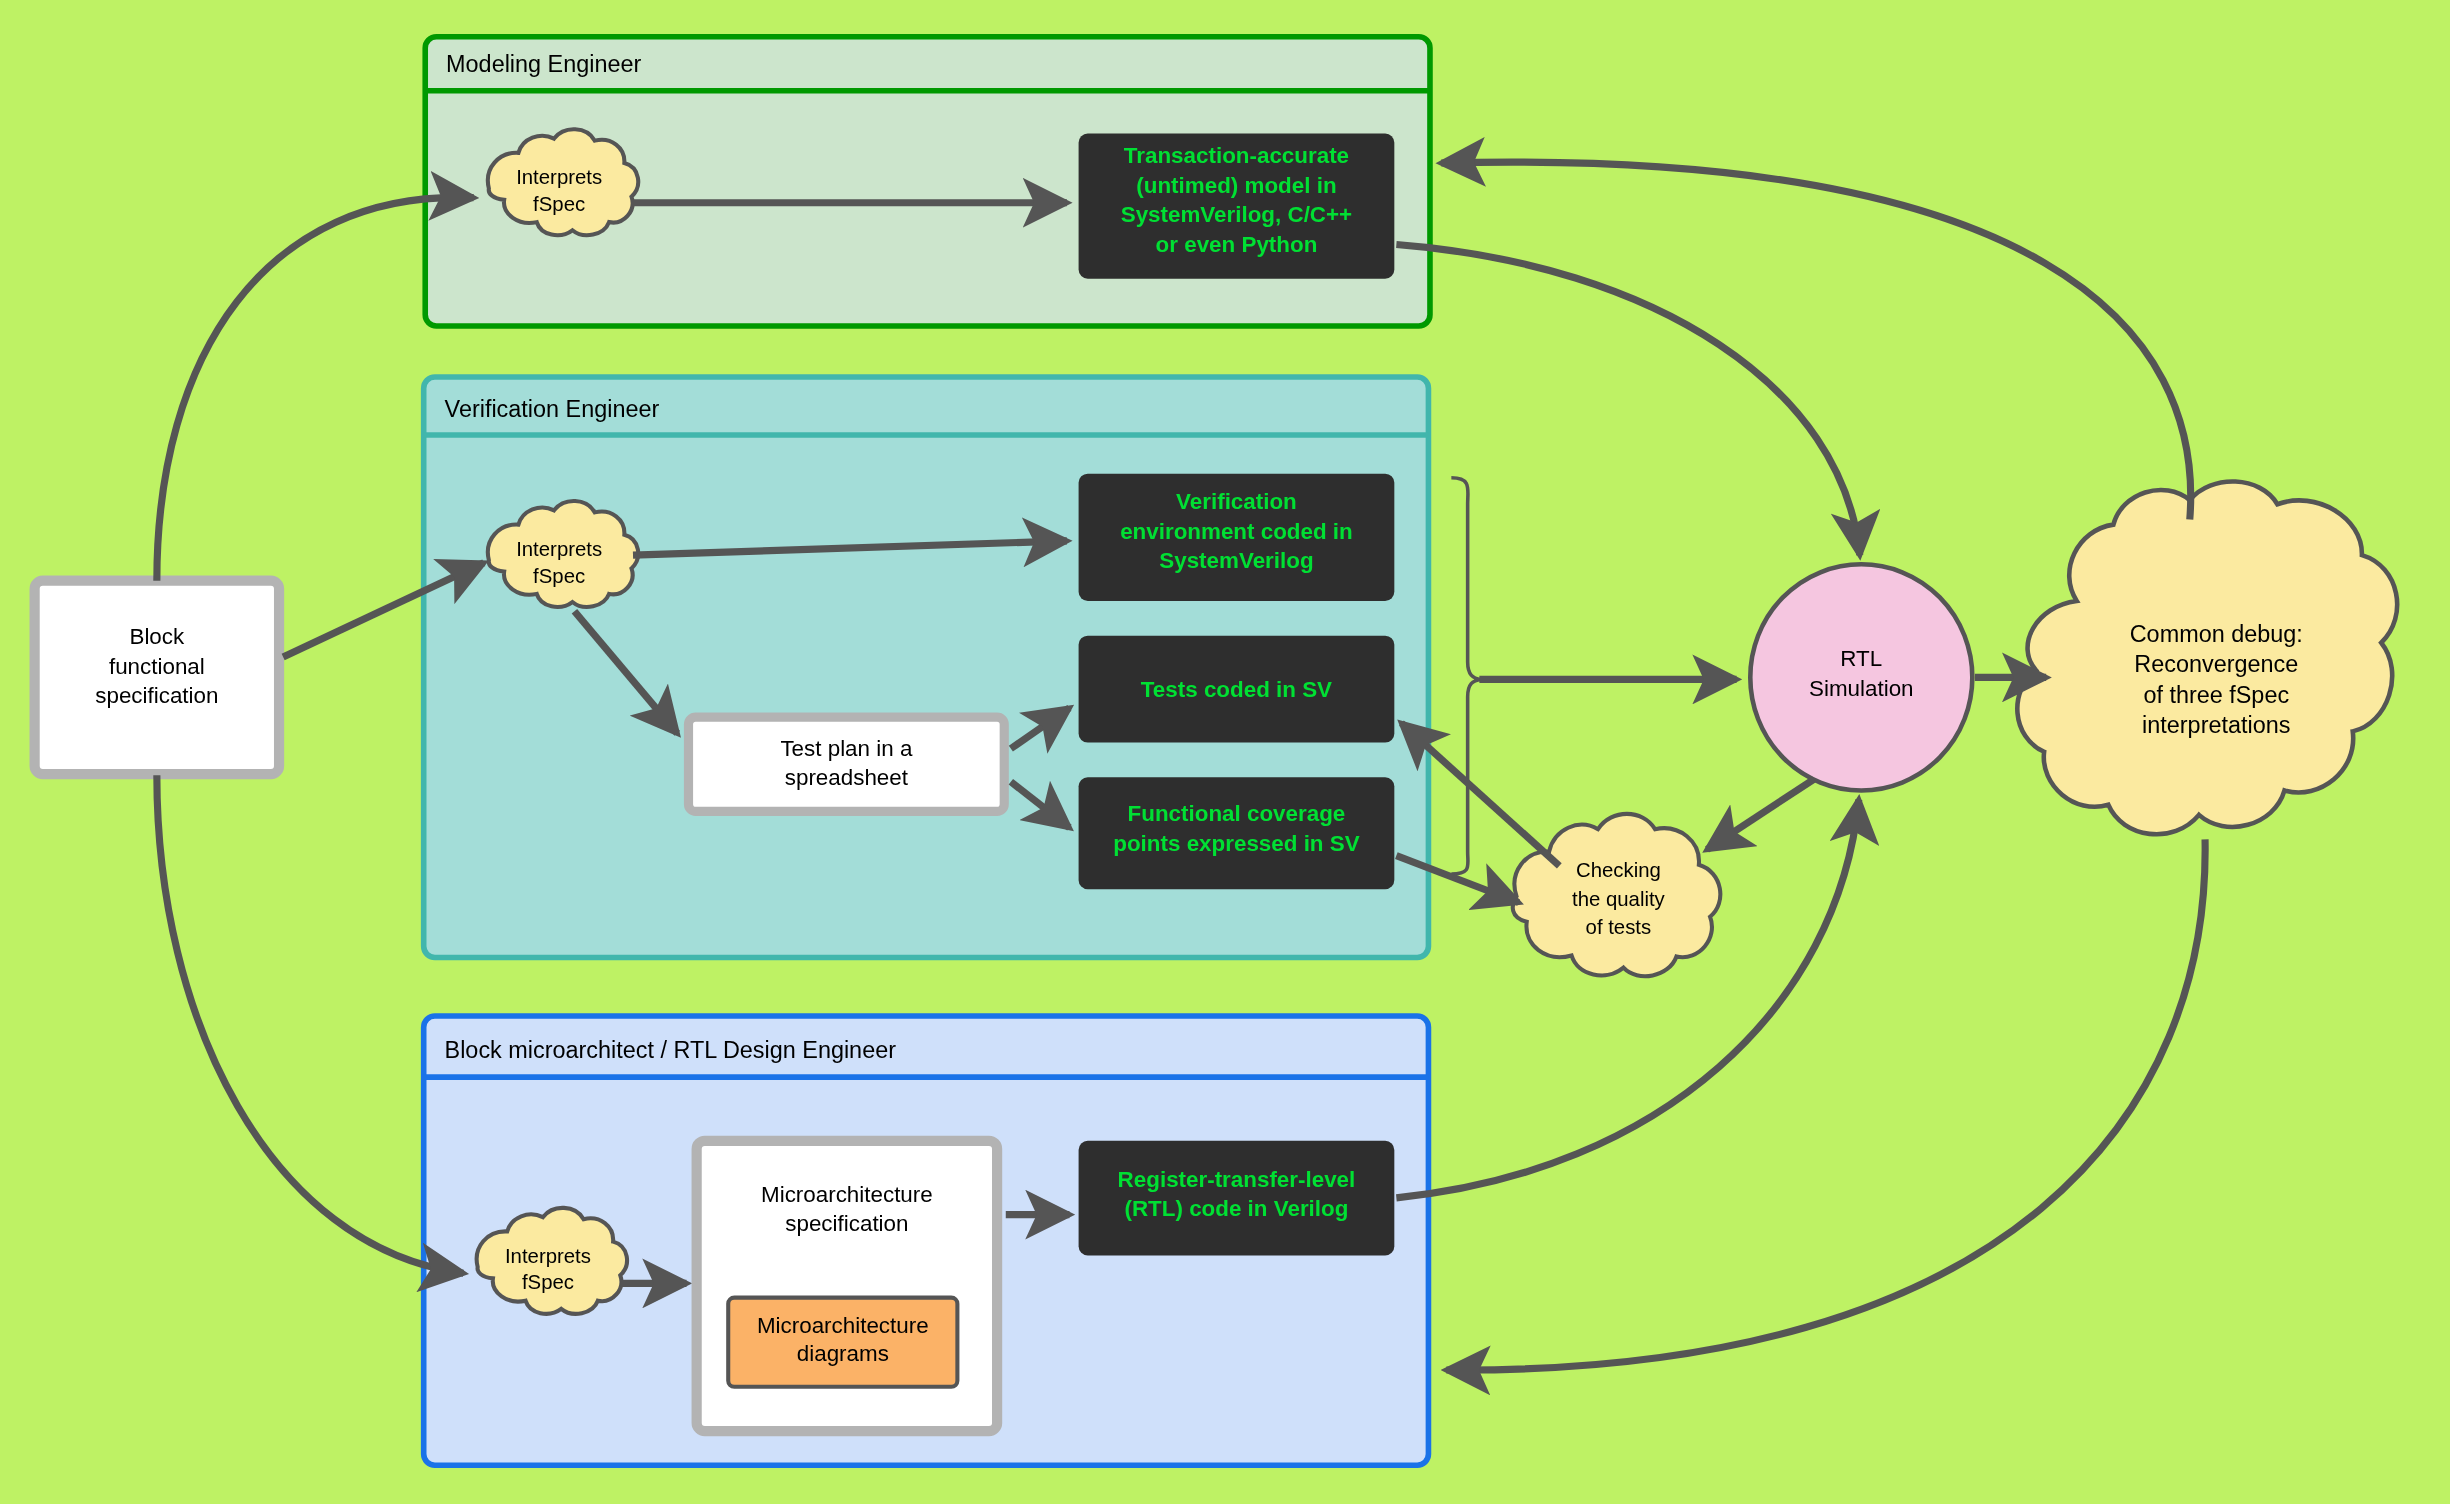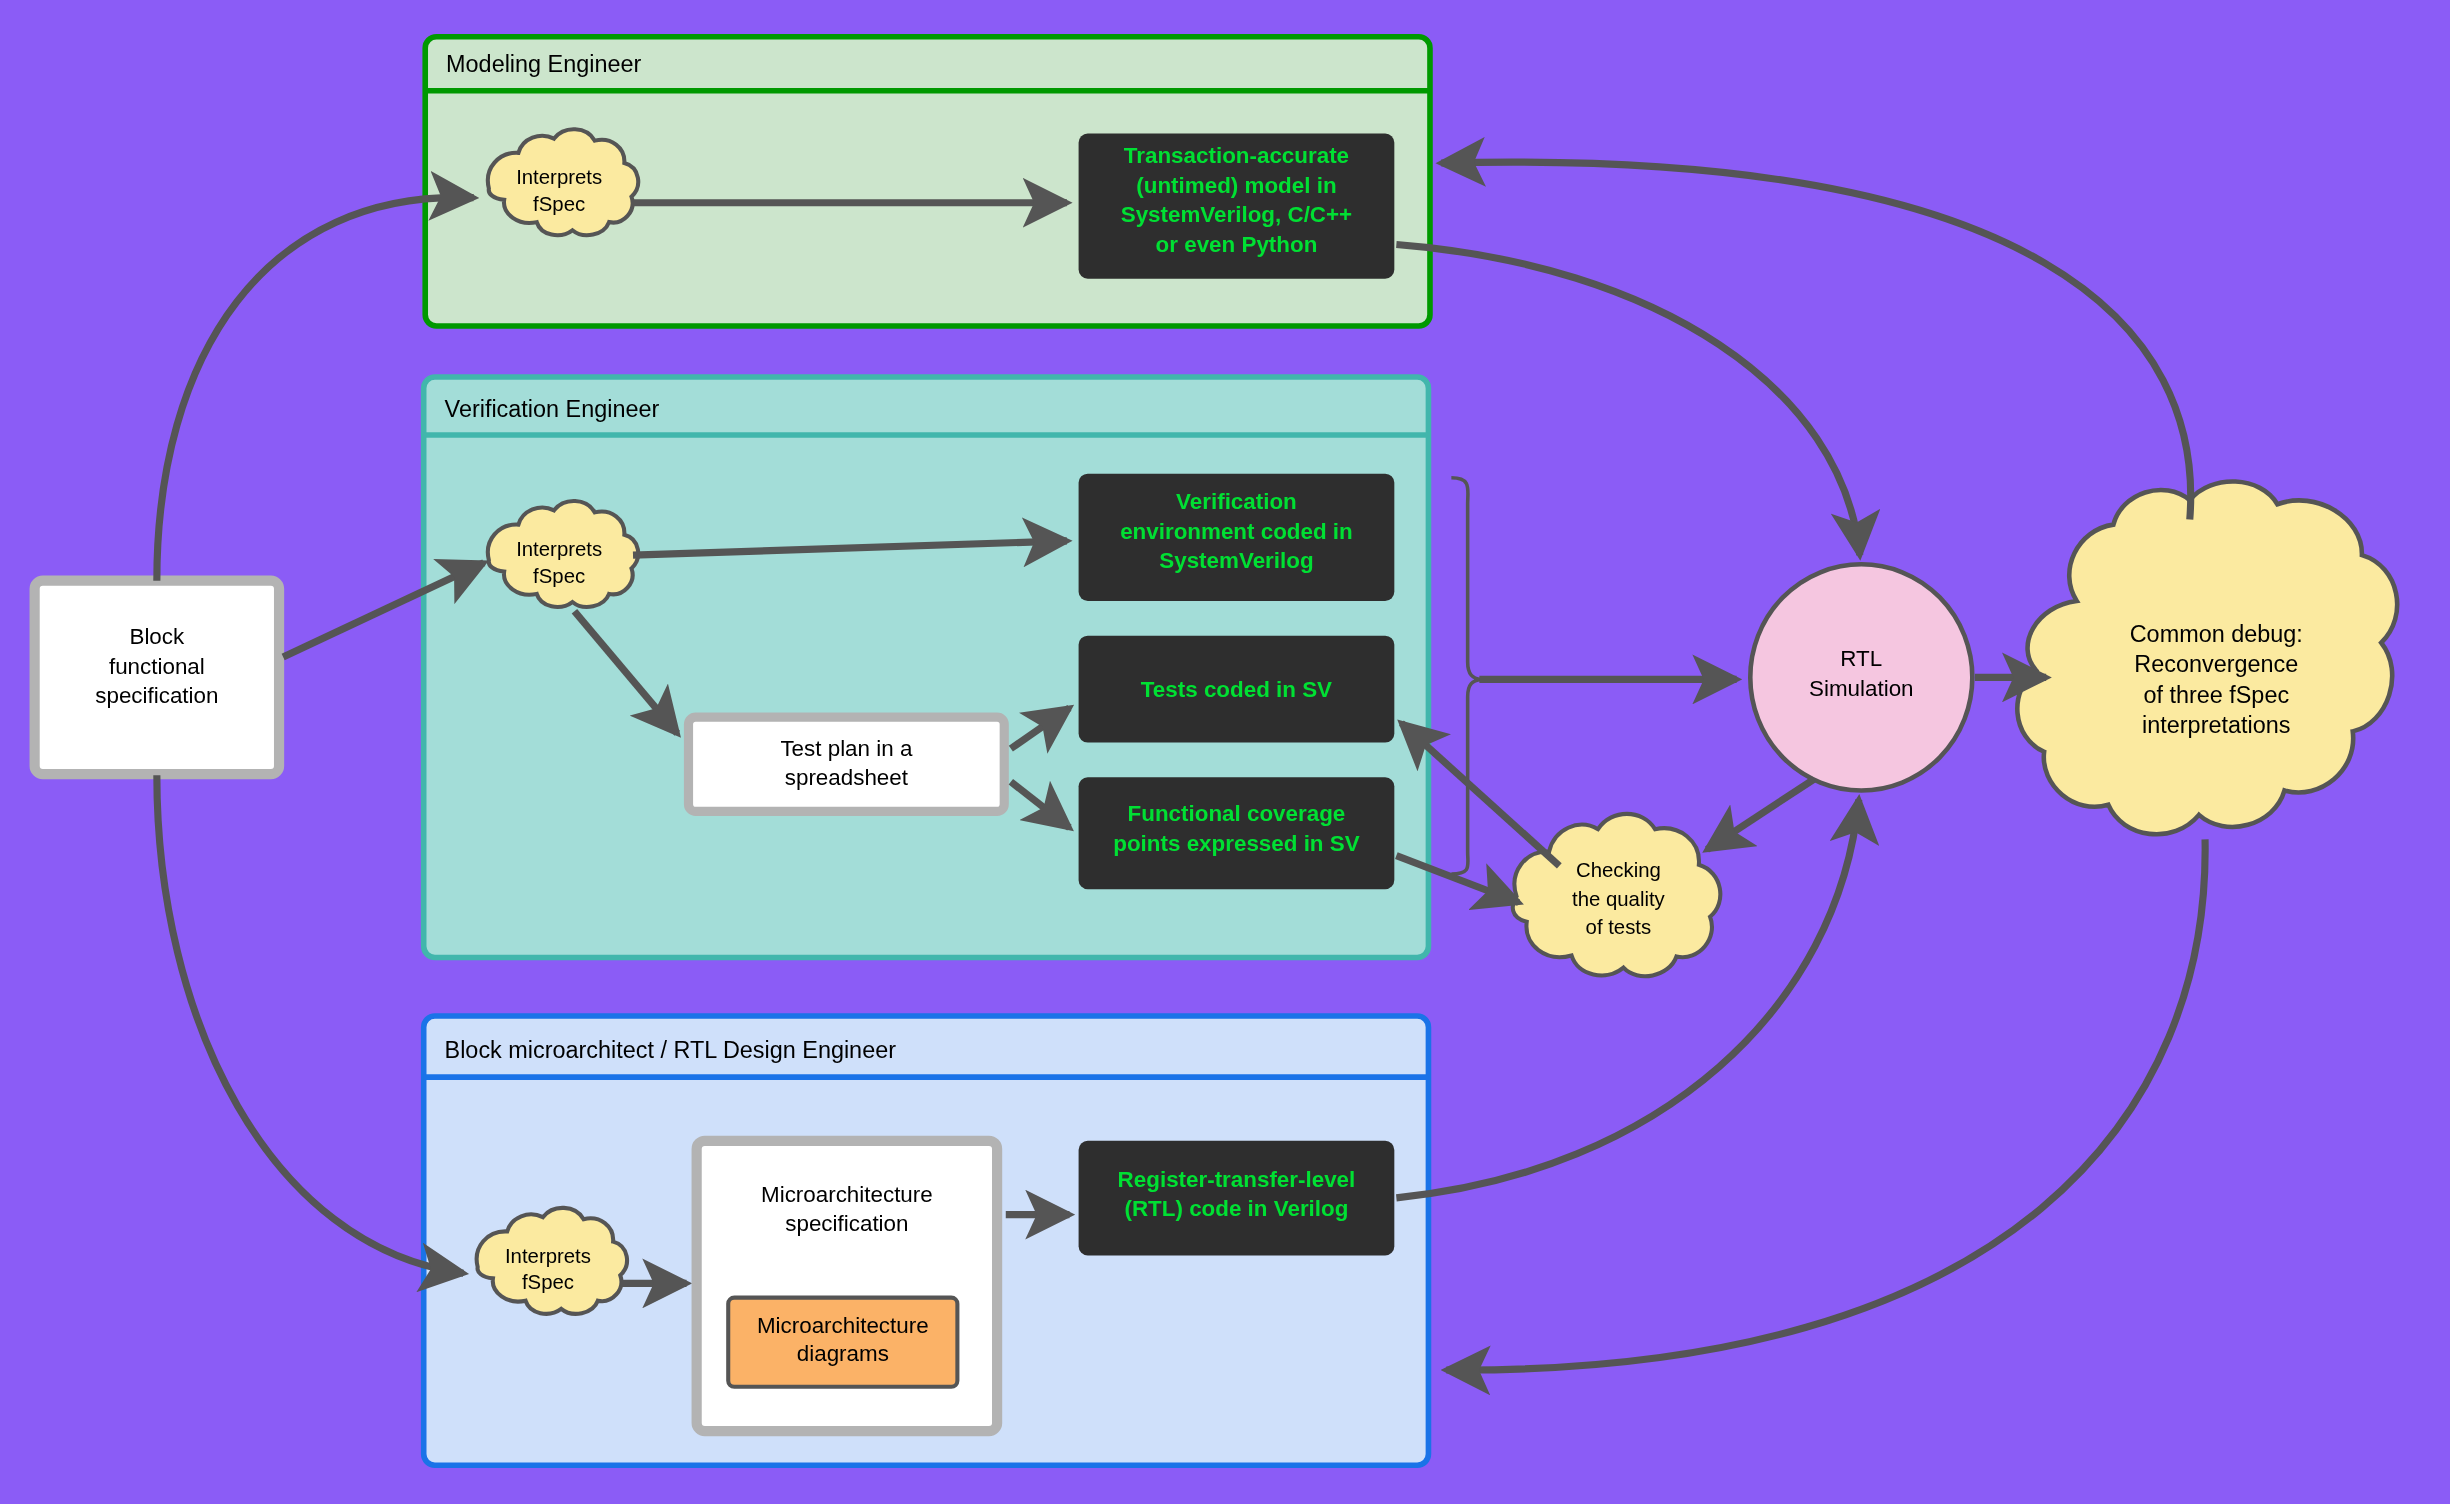"Modeling Engineer" #stage { background: #8b5cf6 -> #bef264 }
